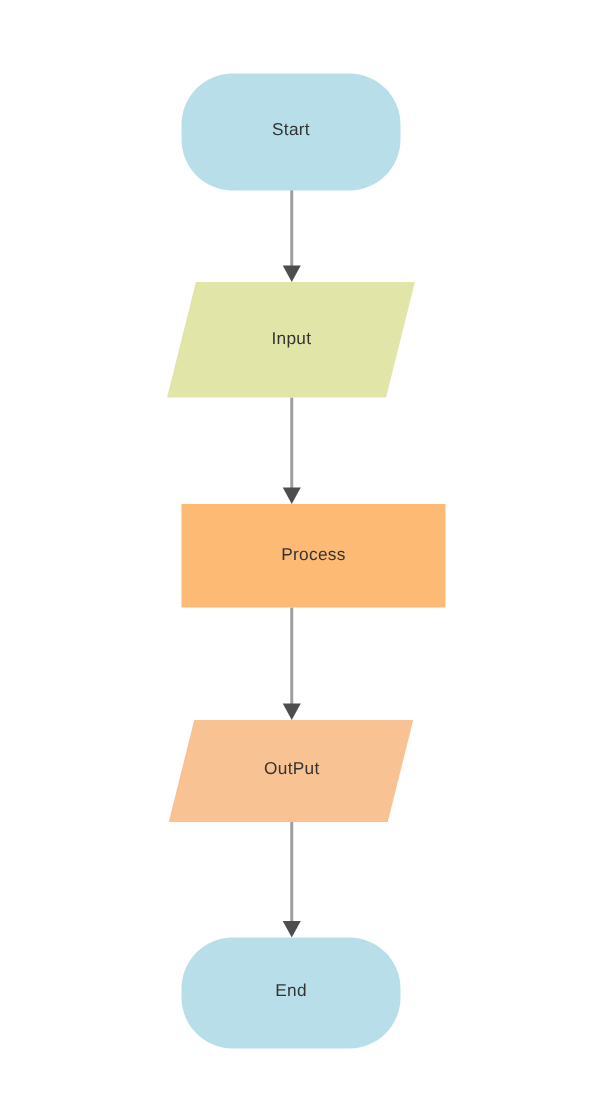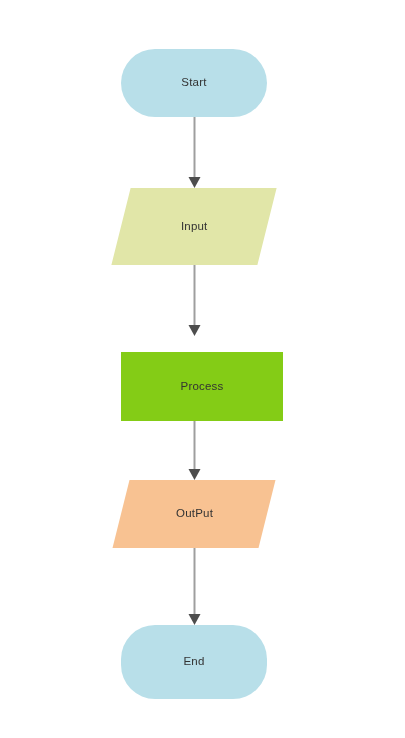"Start" div.node { height: 68px -> 78px }
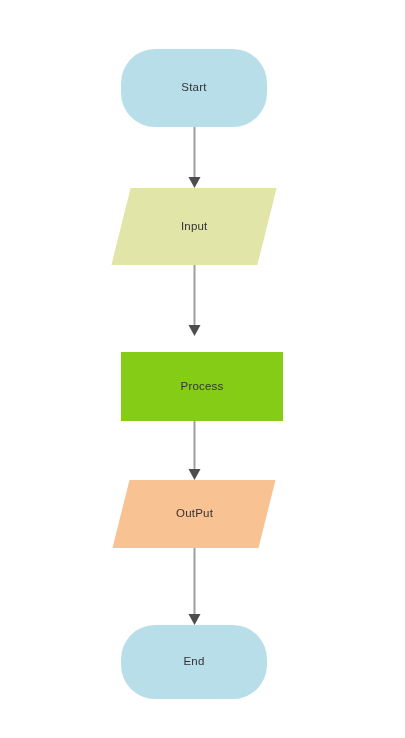"Process" div.node { background: #84cc16 -> #fdba74; margin-top: 16px -> none; width: 162px -> 176px }
